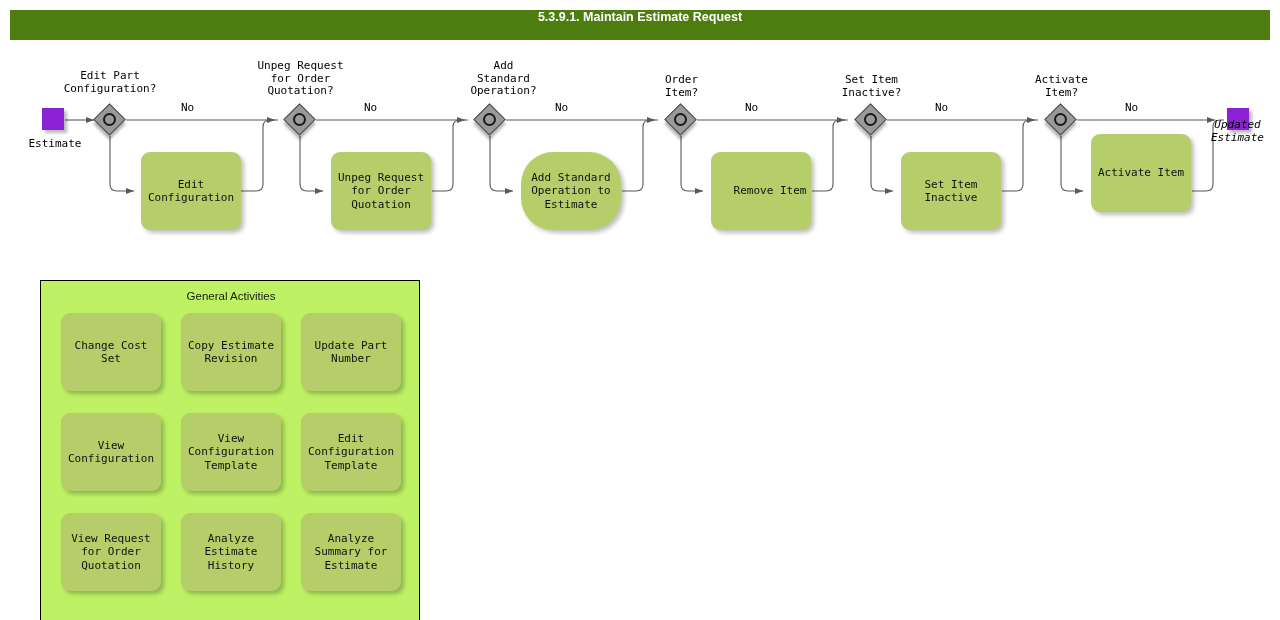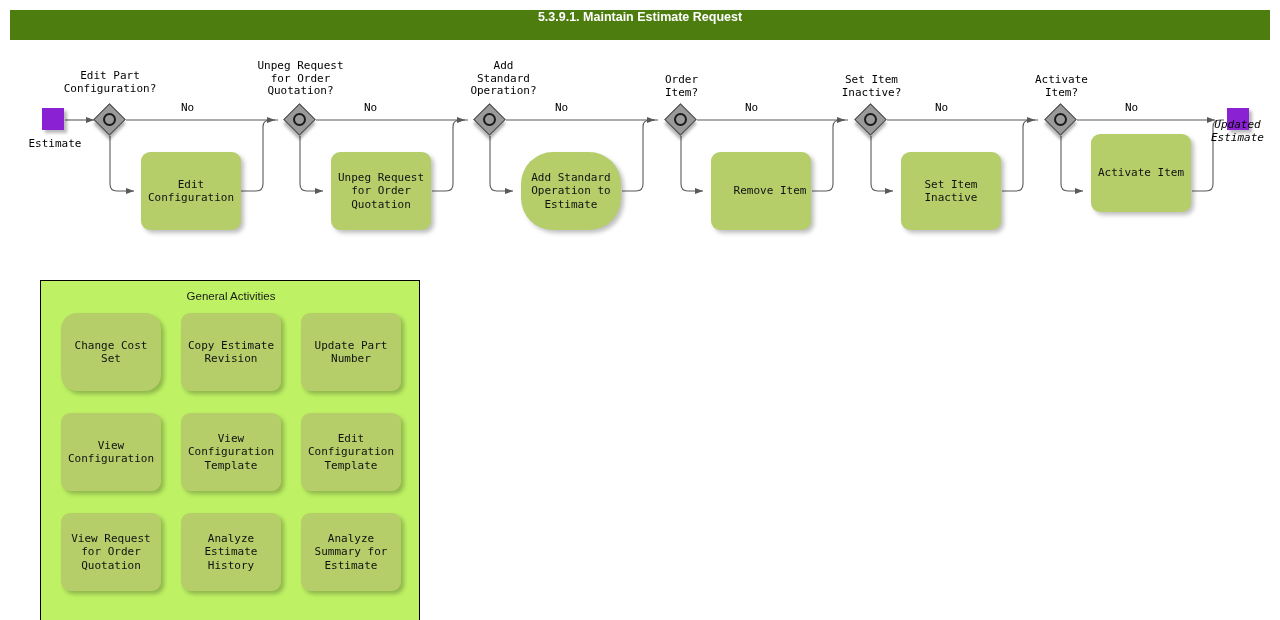"Change Cost" div.task { border-radius: 16px -> none }
